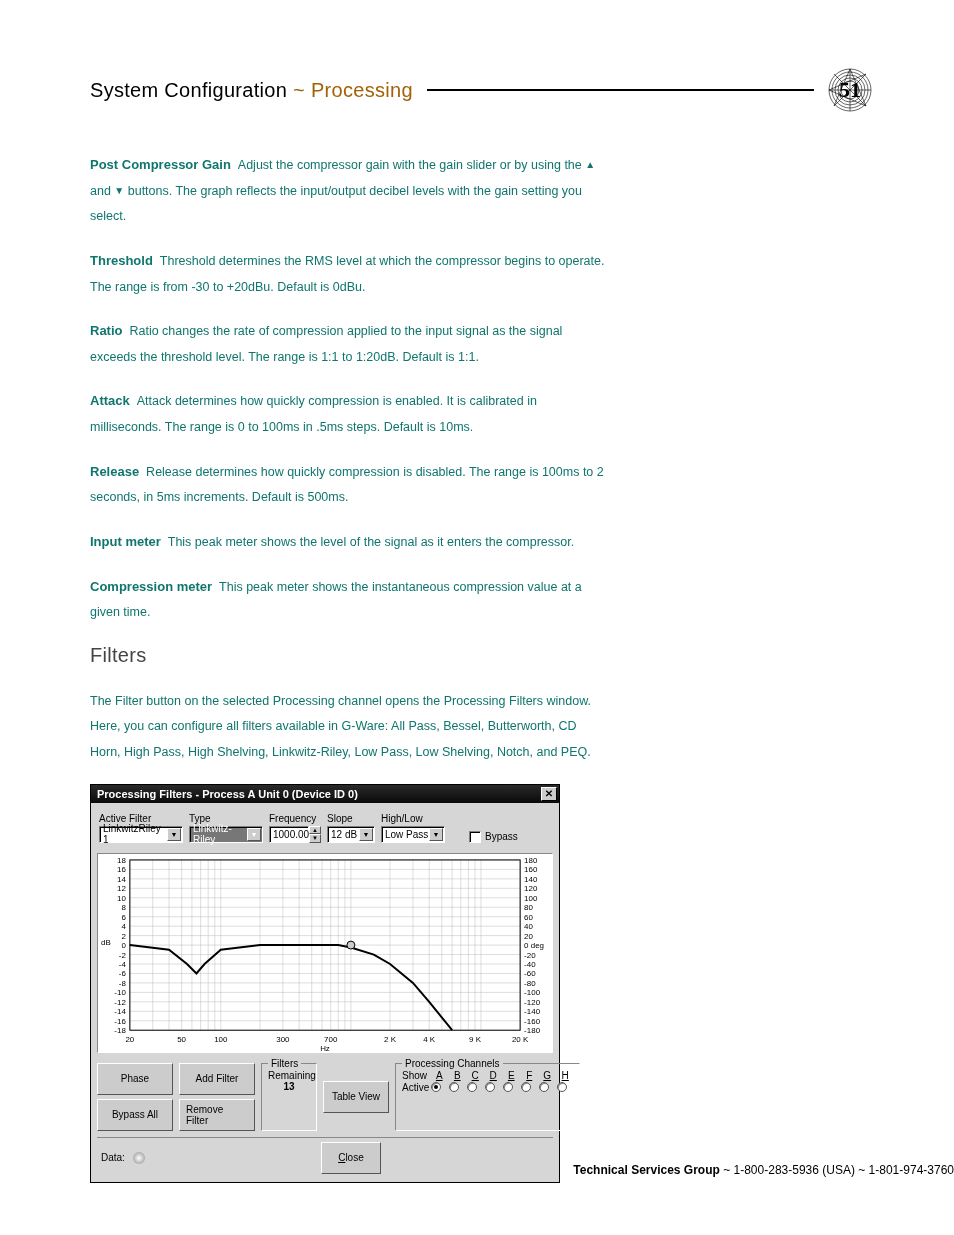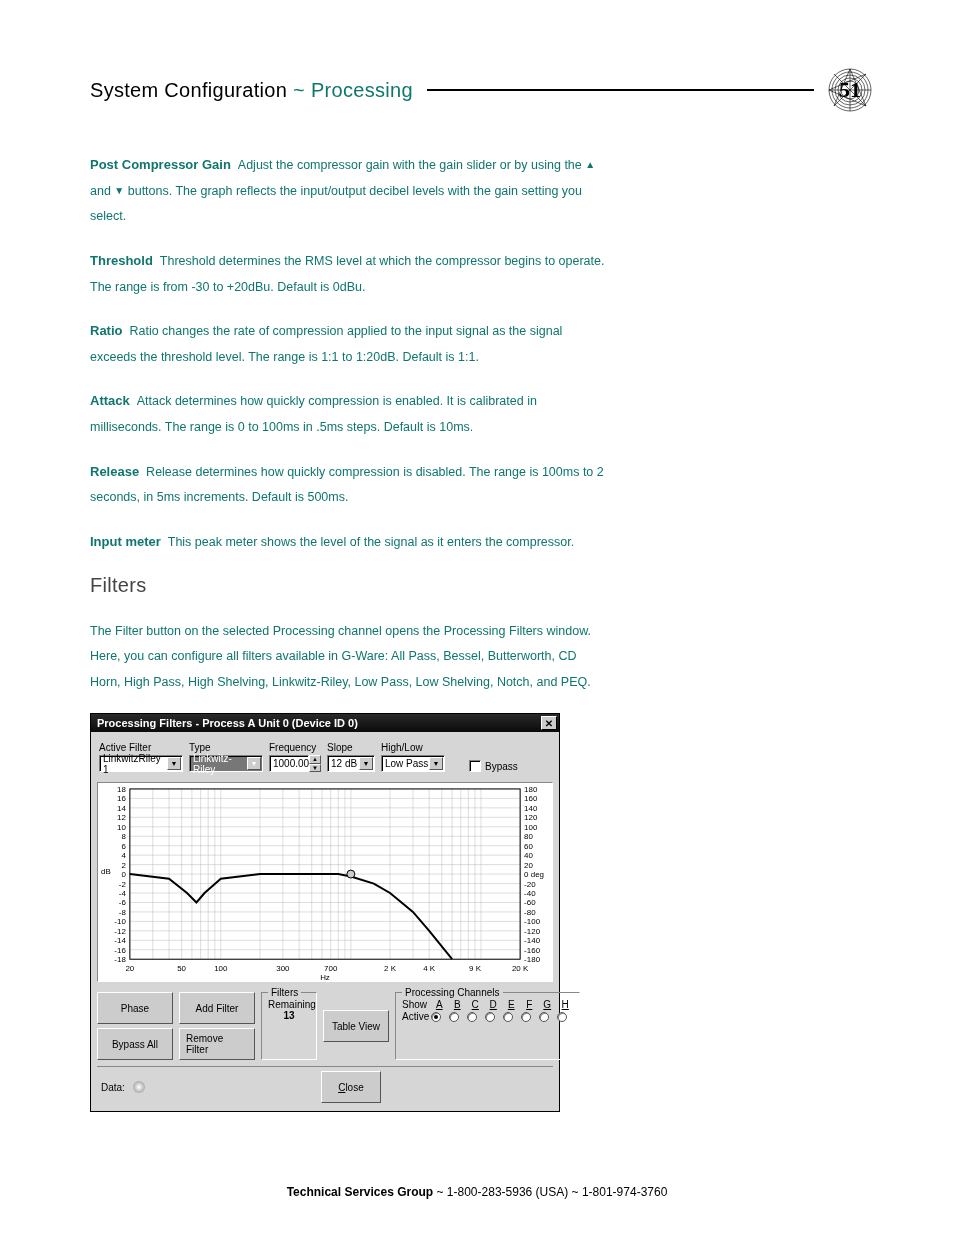"~ Processing" .header-title .light { color: #0f766e -> #a16207 }
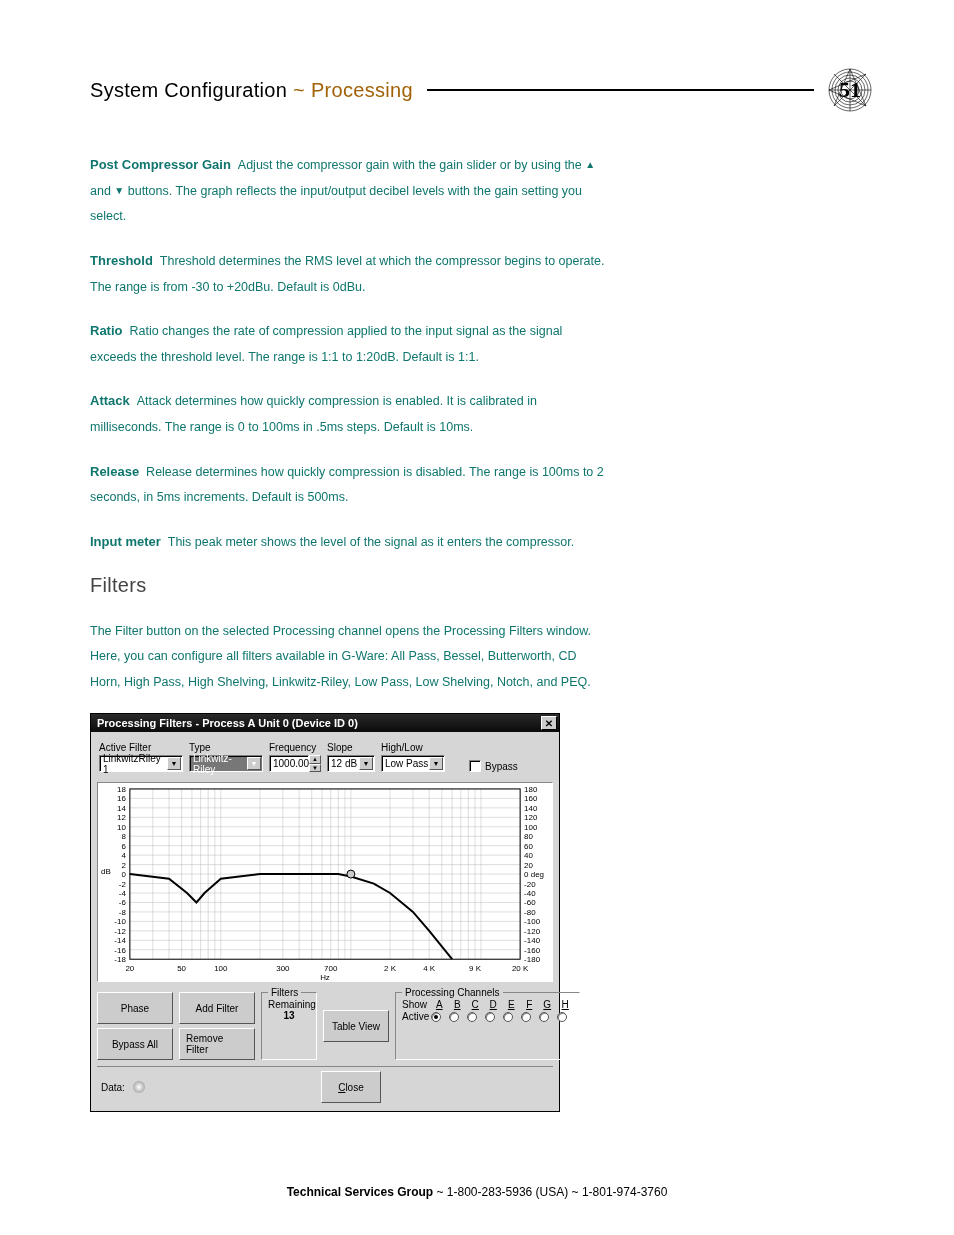"Compression meter This peak meter" p.para { html: none -> <p><b>Compression meter</b>&nbsp;&nbsp;<span>This peak meter shows the instantaneous compression value at a given time.</span></p> }
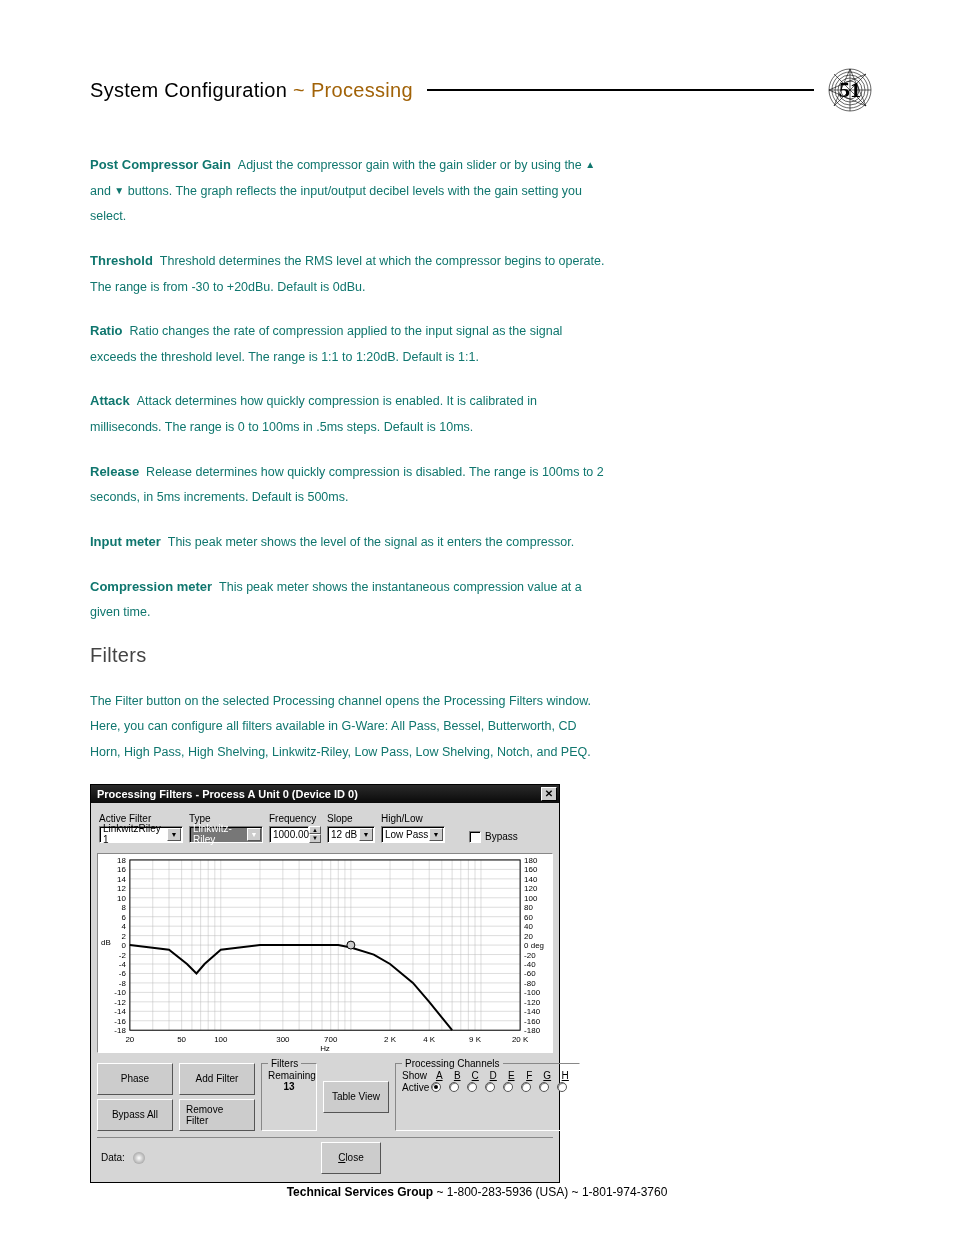"Technical Services Group ~" .footer { bottom: 36px -> 58px; text-align: center -> right }
